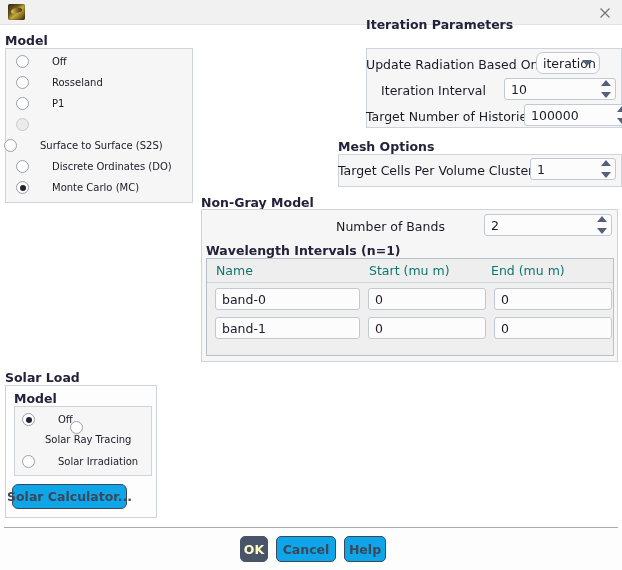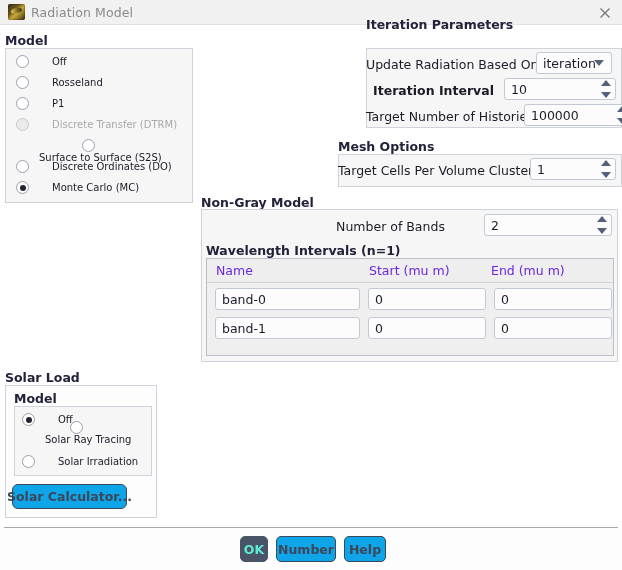"Radiation Model" div.title-text { html: <div>Radiation Model</div> -> none }
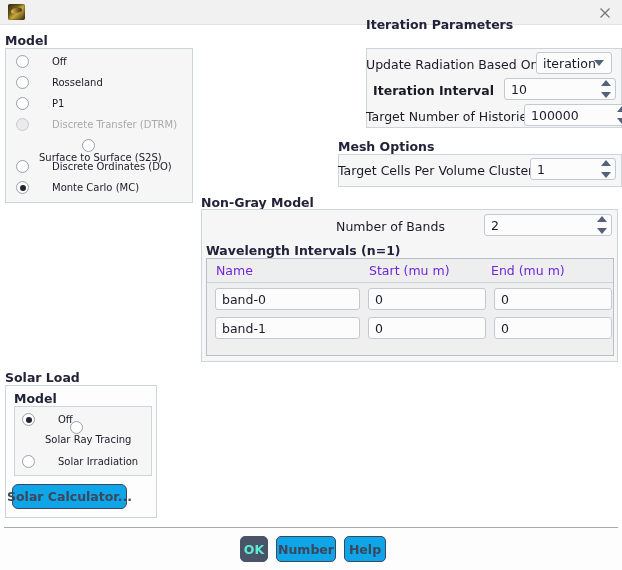"iteration" div.field { border-radius: none -> 7px; width: 76px -> 64px }
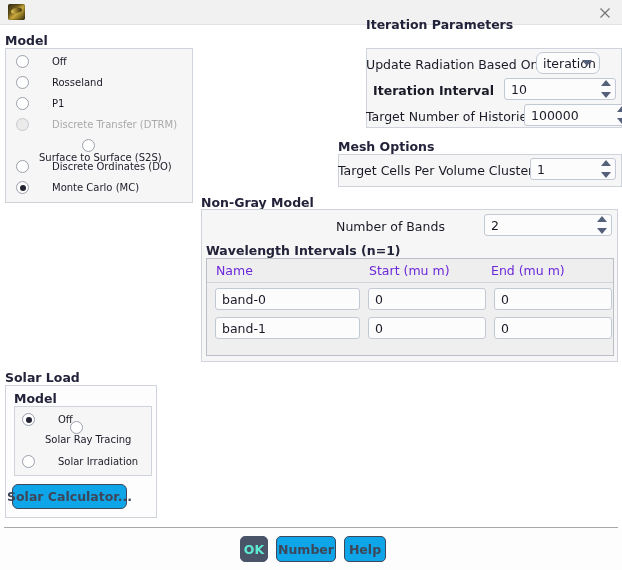"Iteration Interval" div.fld-label { font-weight: bold -> none }
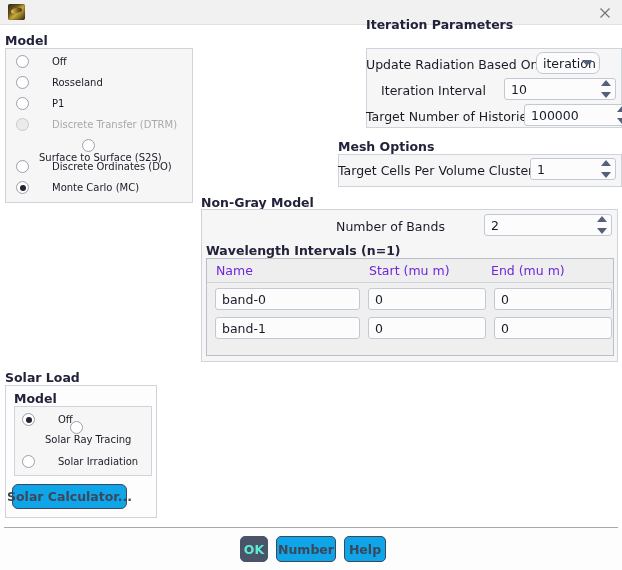"Discrete Transfer (DTRM)" span.radio-label { html: <span>Discrete Transfer (DTRM)</span> -> none }
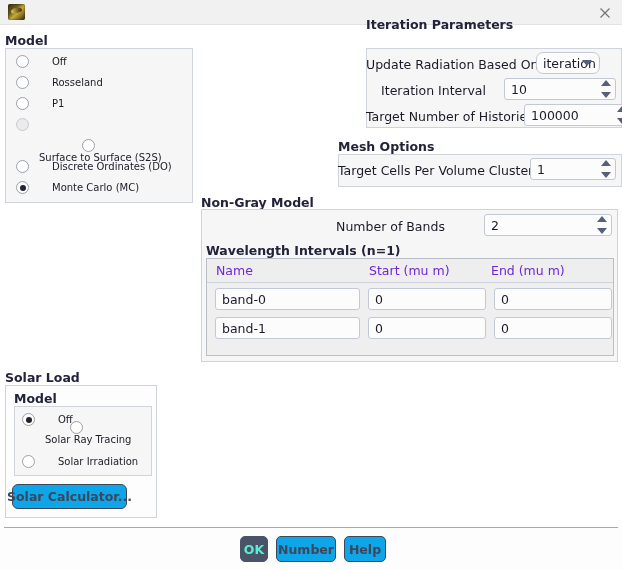"Surface to Surface (S2S)" div.radio-row { flex-direction: column -> none; left: 16px -> 4px }
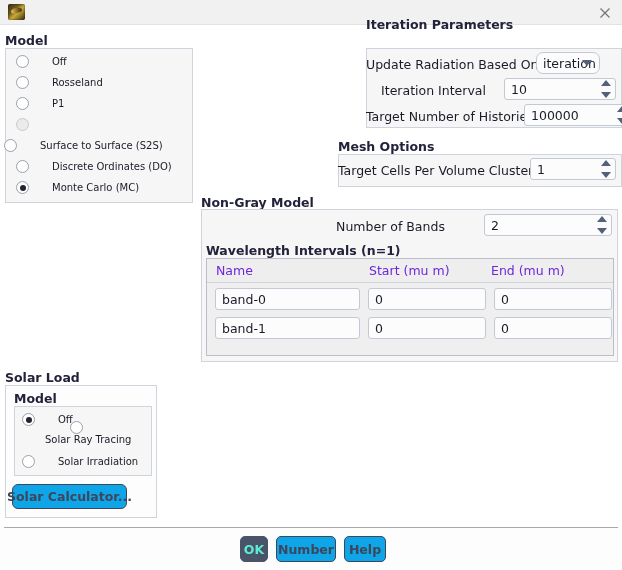"Name" .wl-head .th { color: #6d28d9 -> #0f766e }
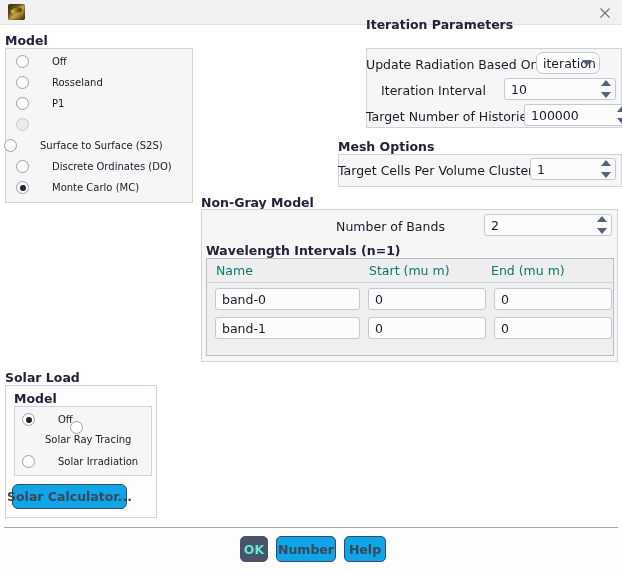"OK" .btn.primary { color: #5eead4 -> #fef9c3 }
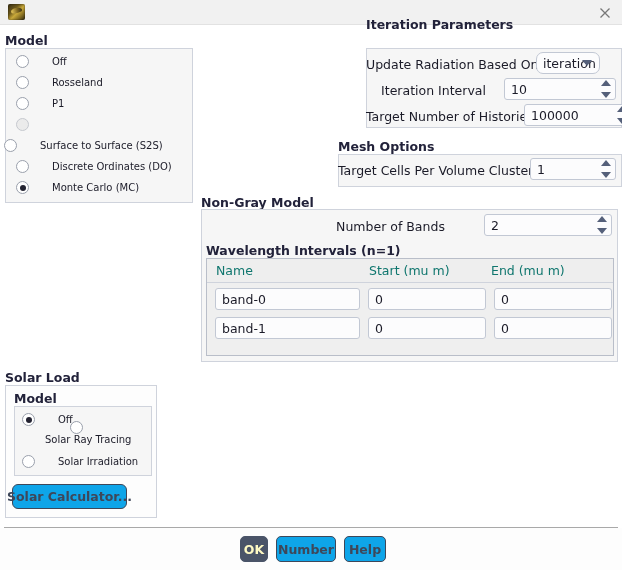"Number" div.btn { text: Number -> Cancel }
